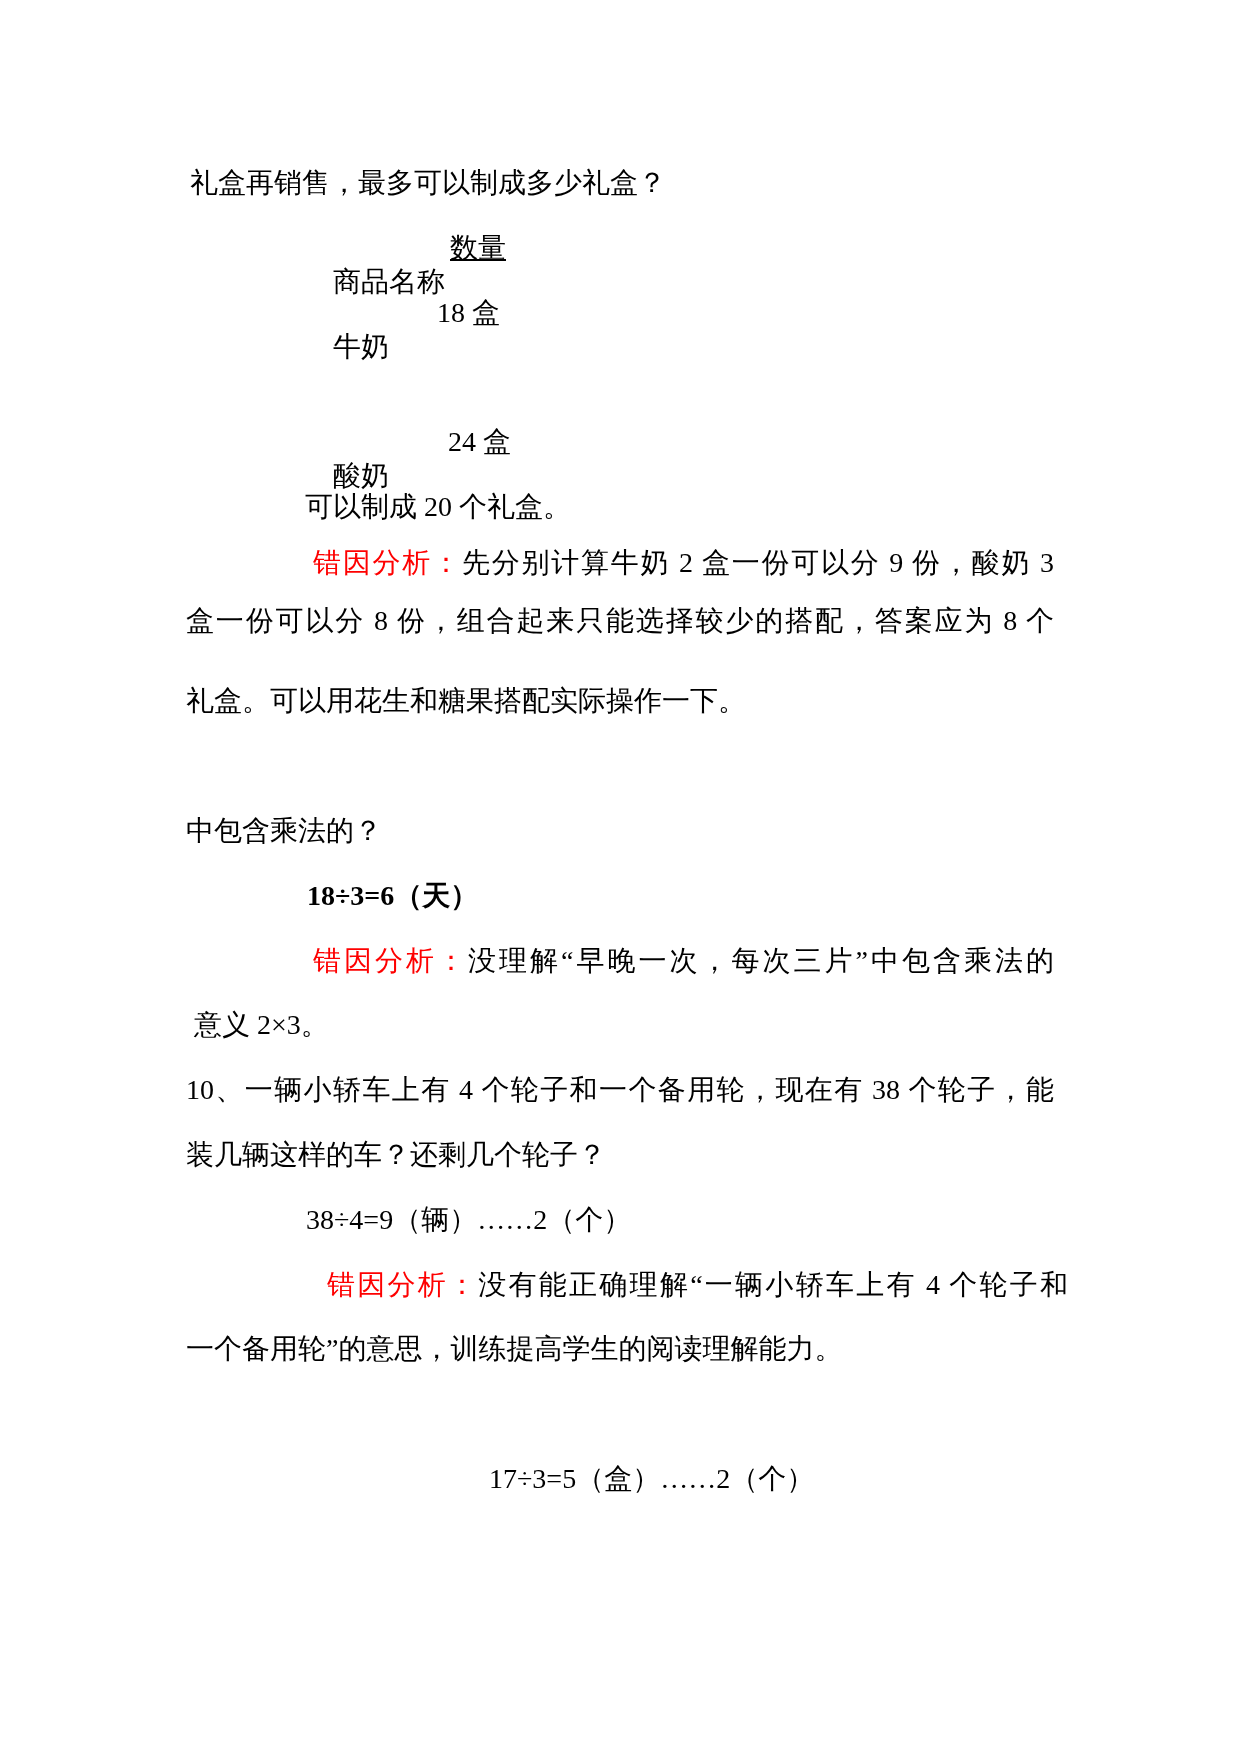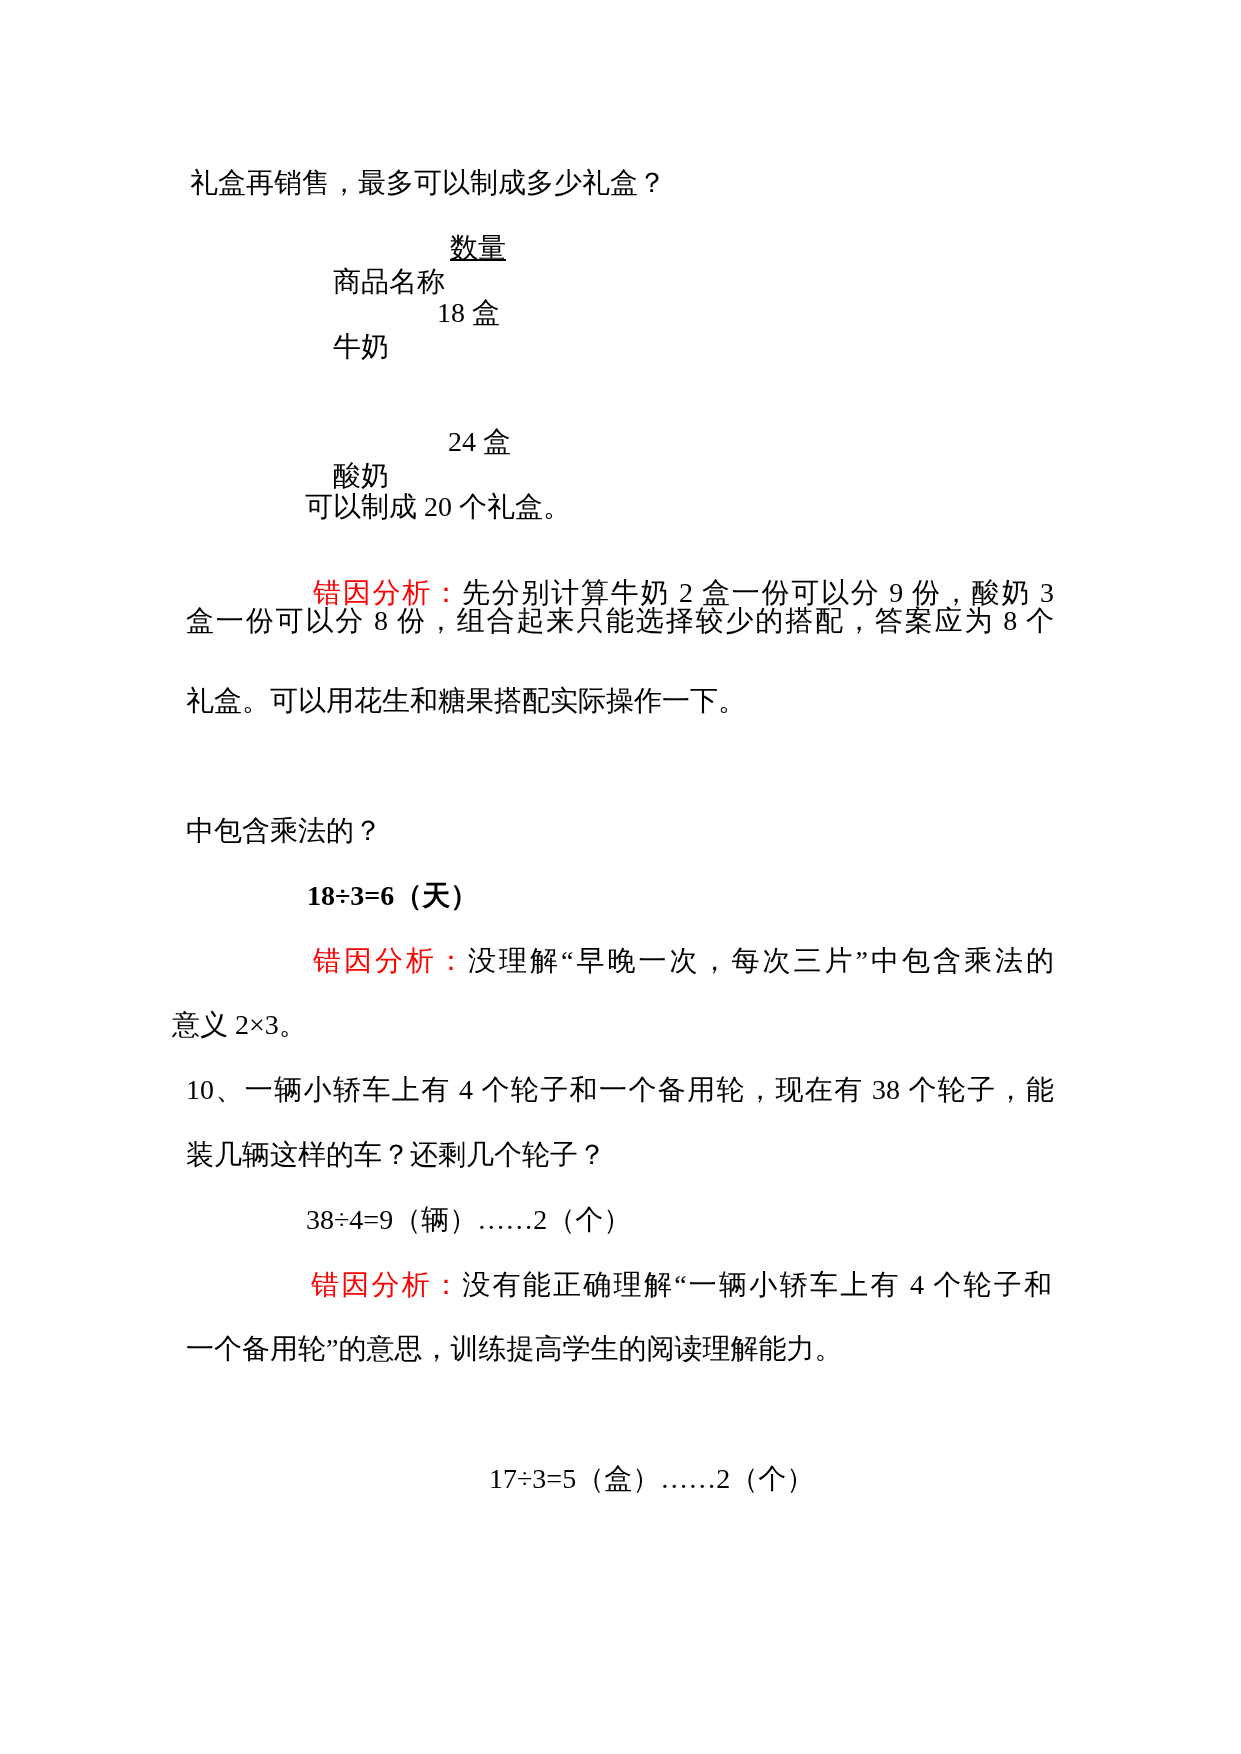"错因分析：先分别计算牛奶 2 盒一份可以分 9 份，酸奶" div.line { top: 576px -> 546px }
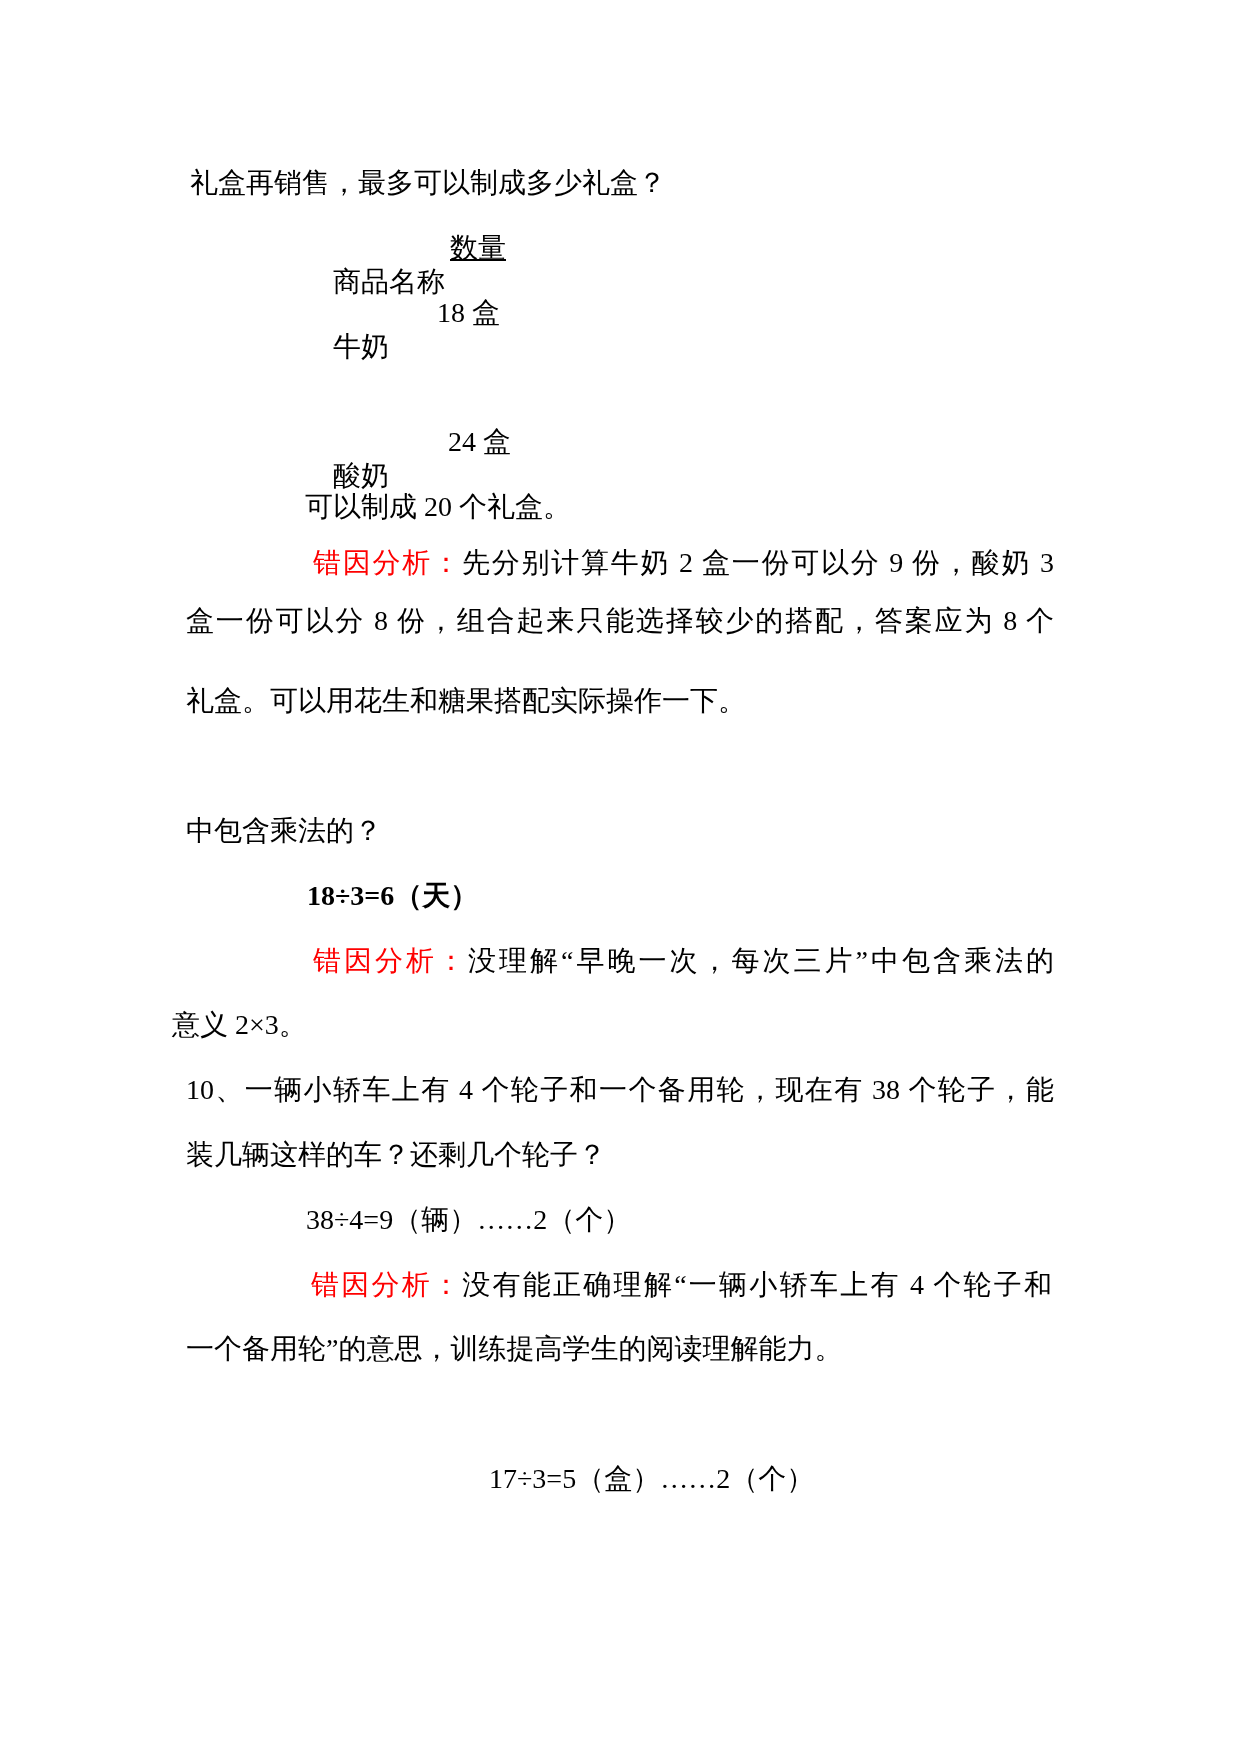"意义 2×3。" div.line { left: 172px -> 194px }
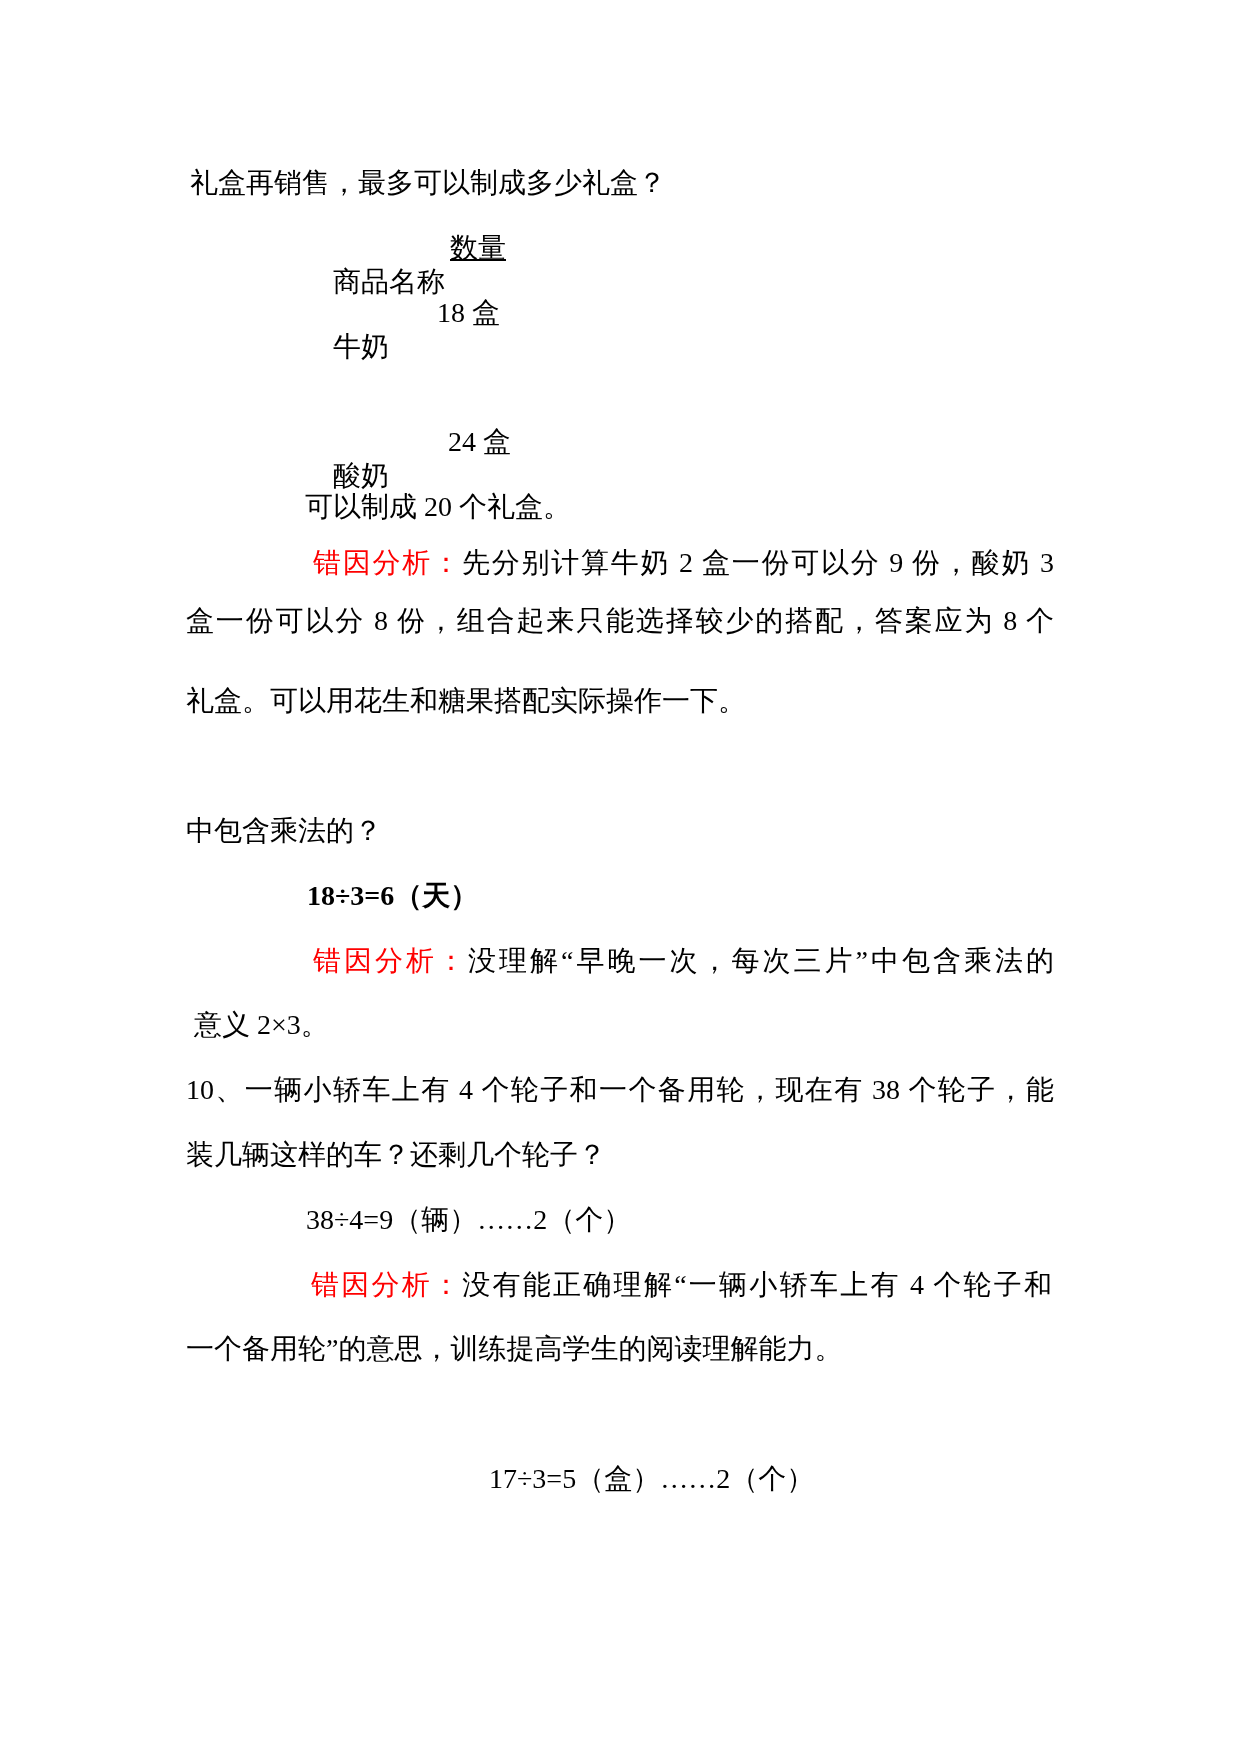"错因分析：没有能正确理解“一辆小轿车上有 4 个轮子和" div.line { left: 311px -> 327px }
